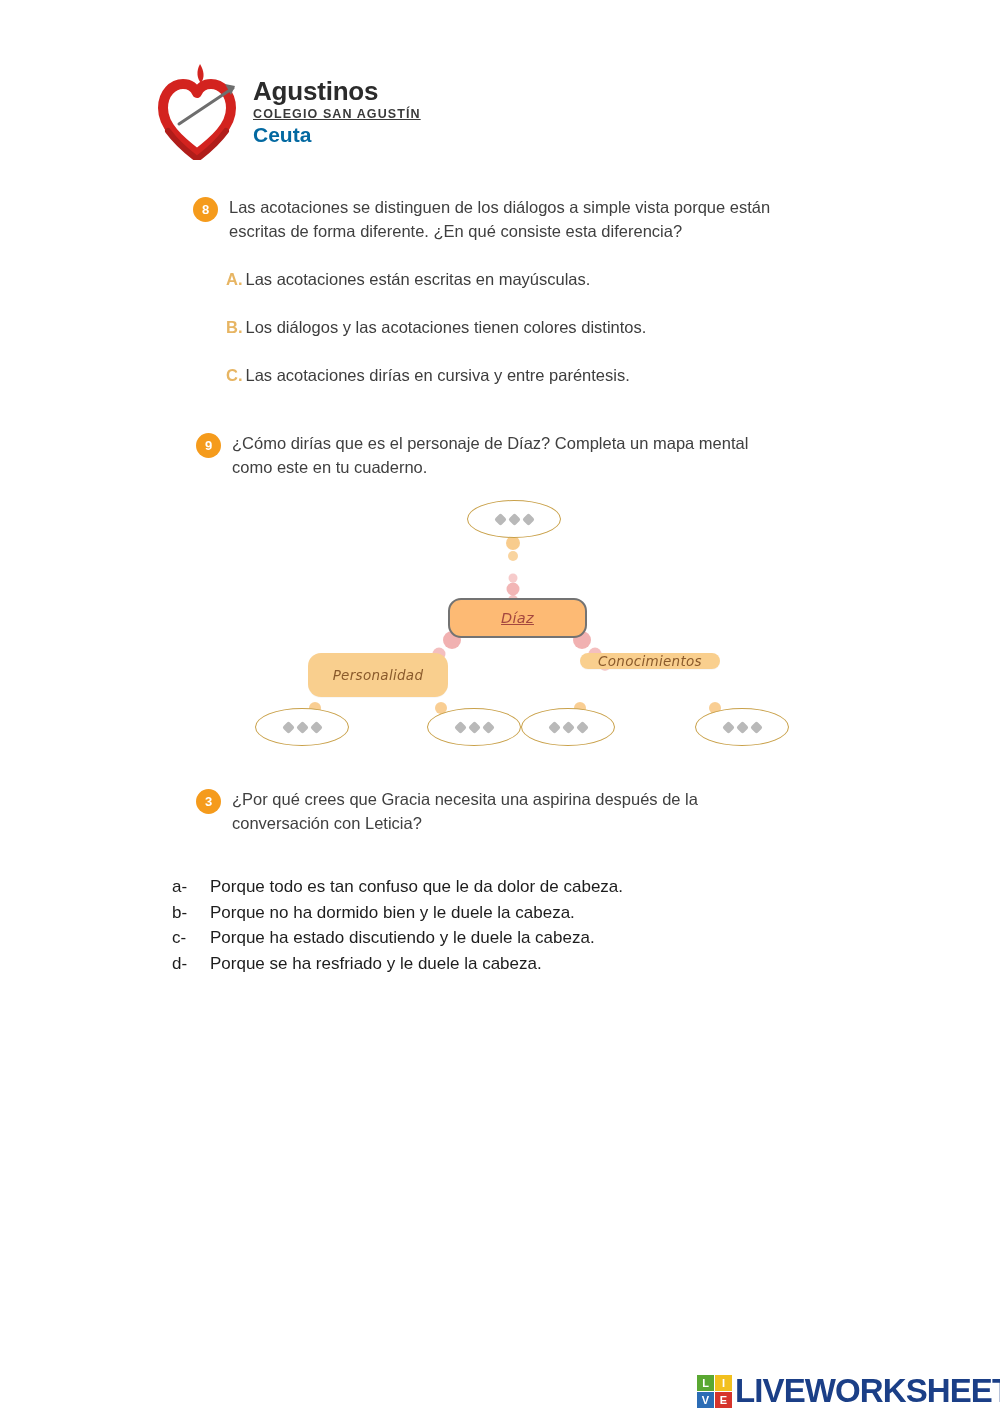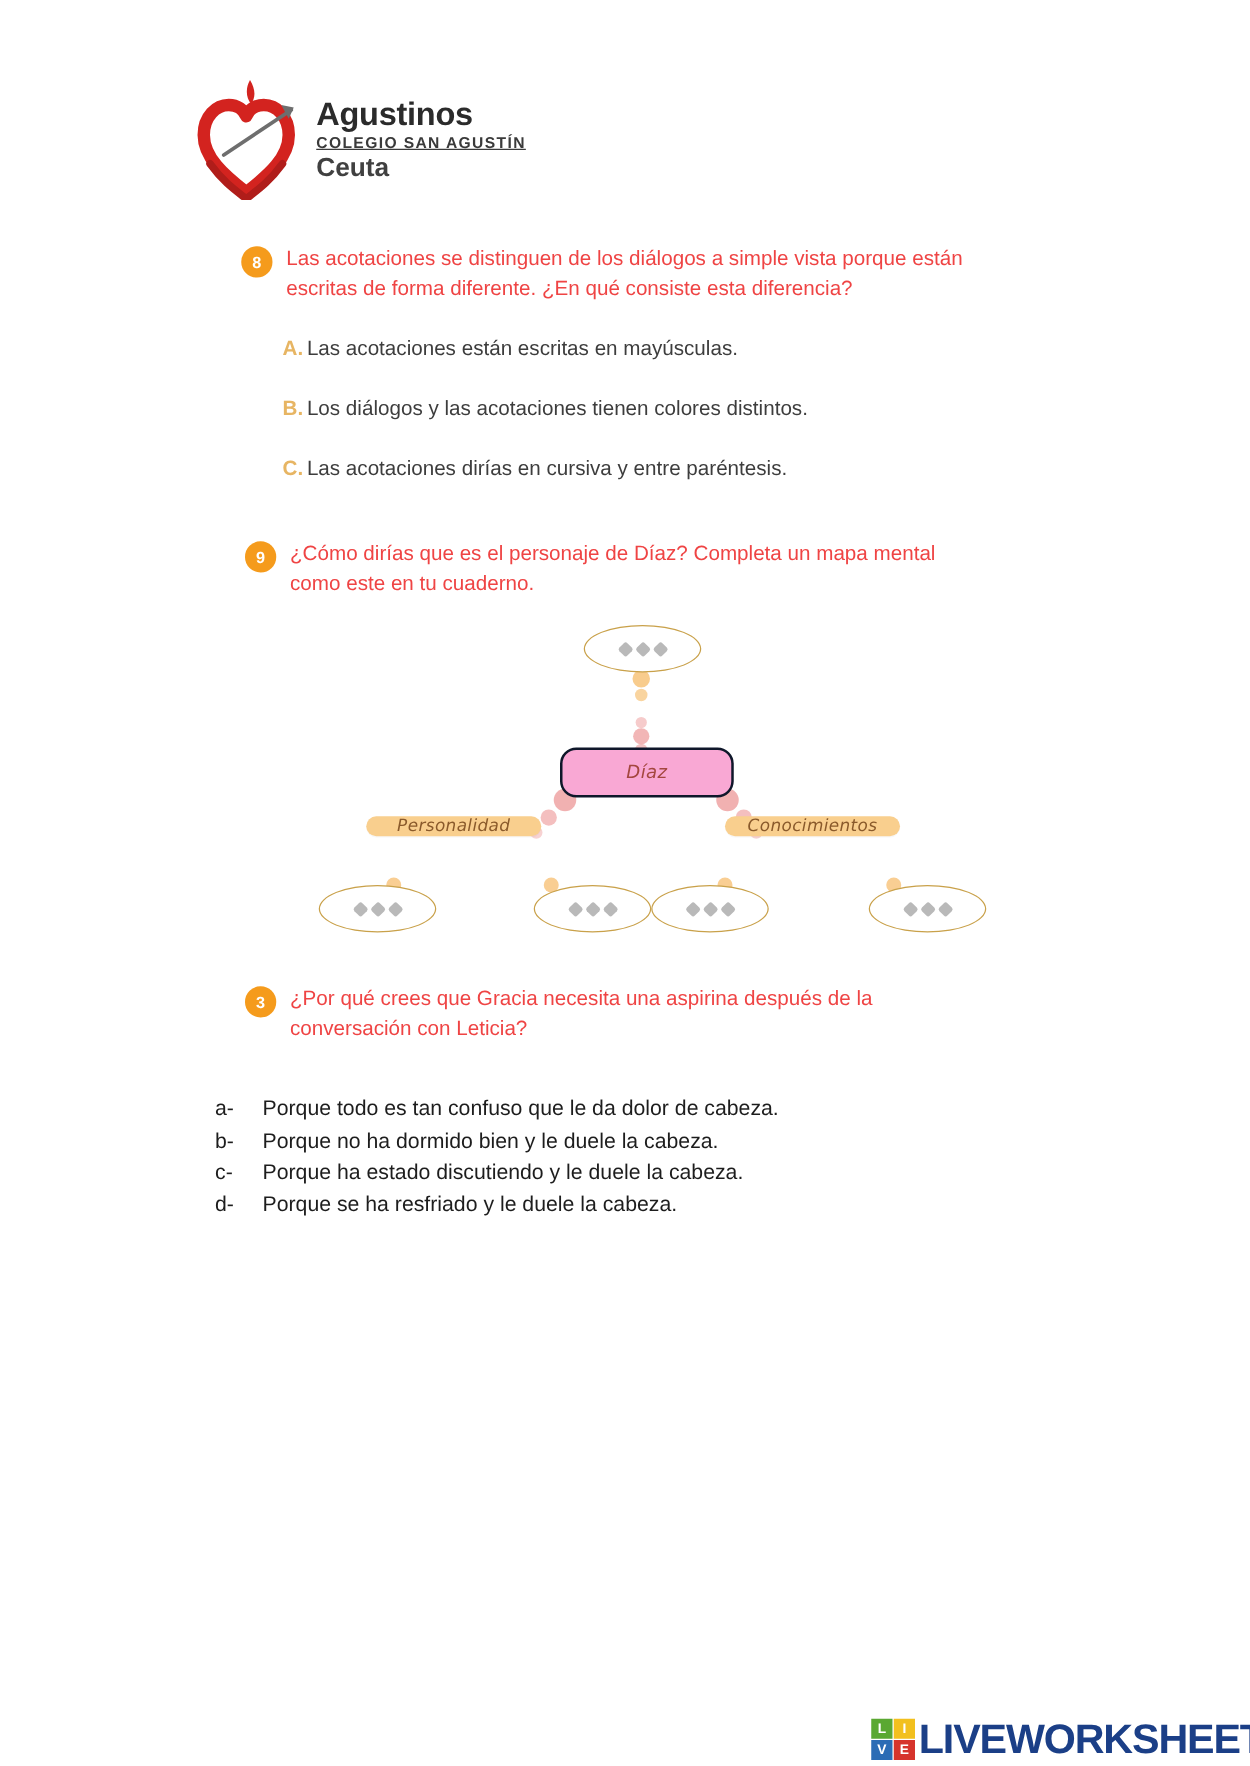"Ceuta" .logo-city { color: #404040 -> #0369a1 }
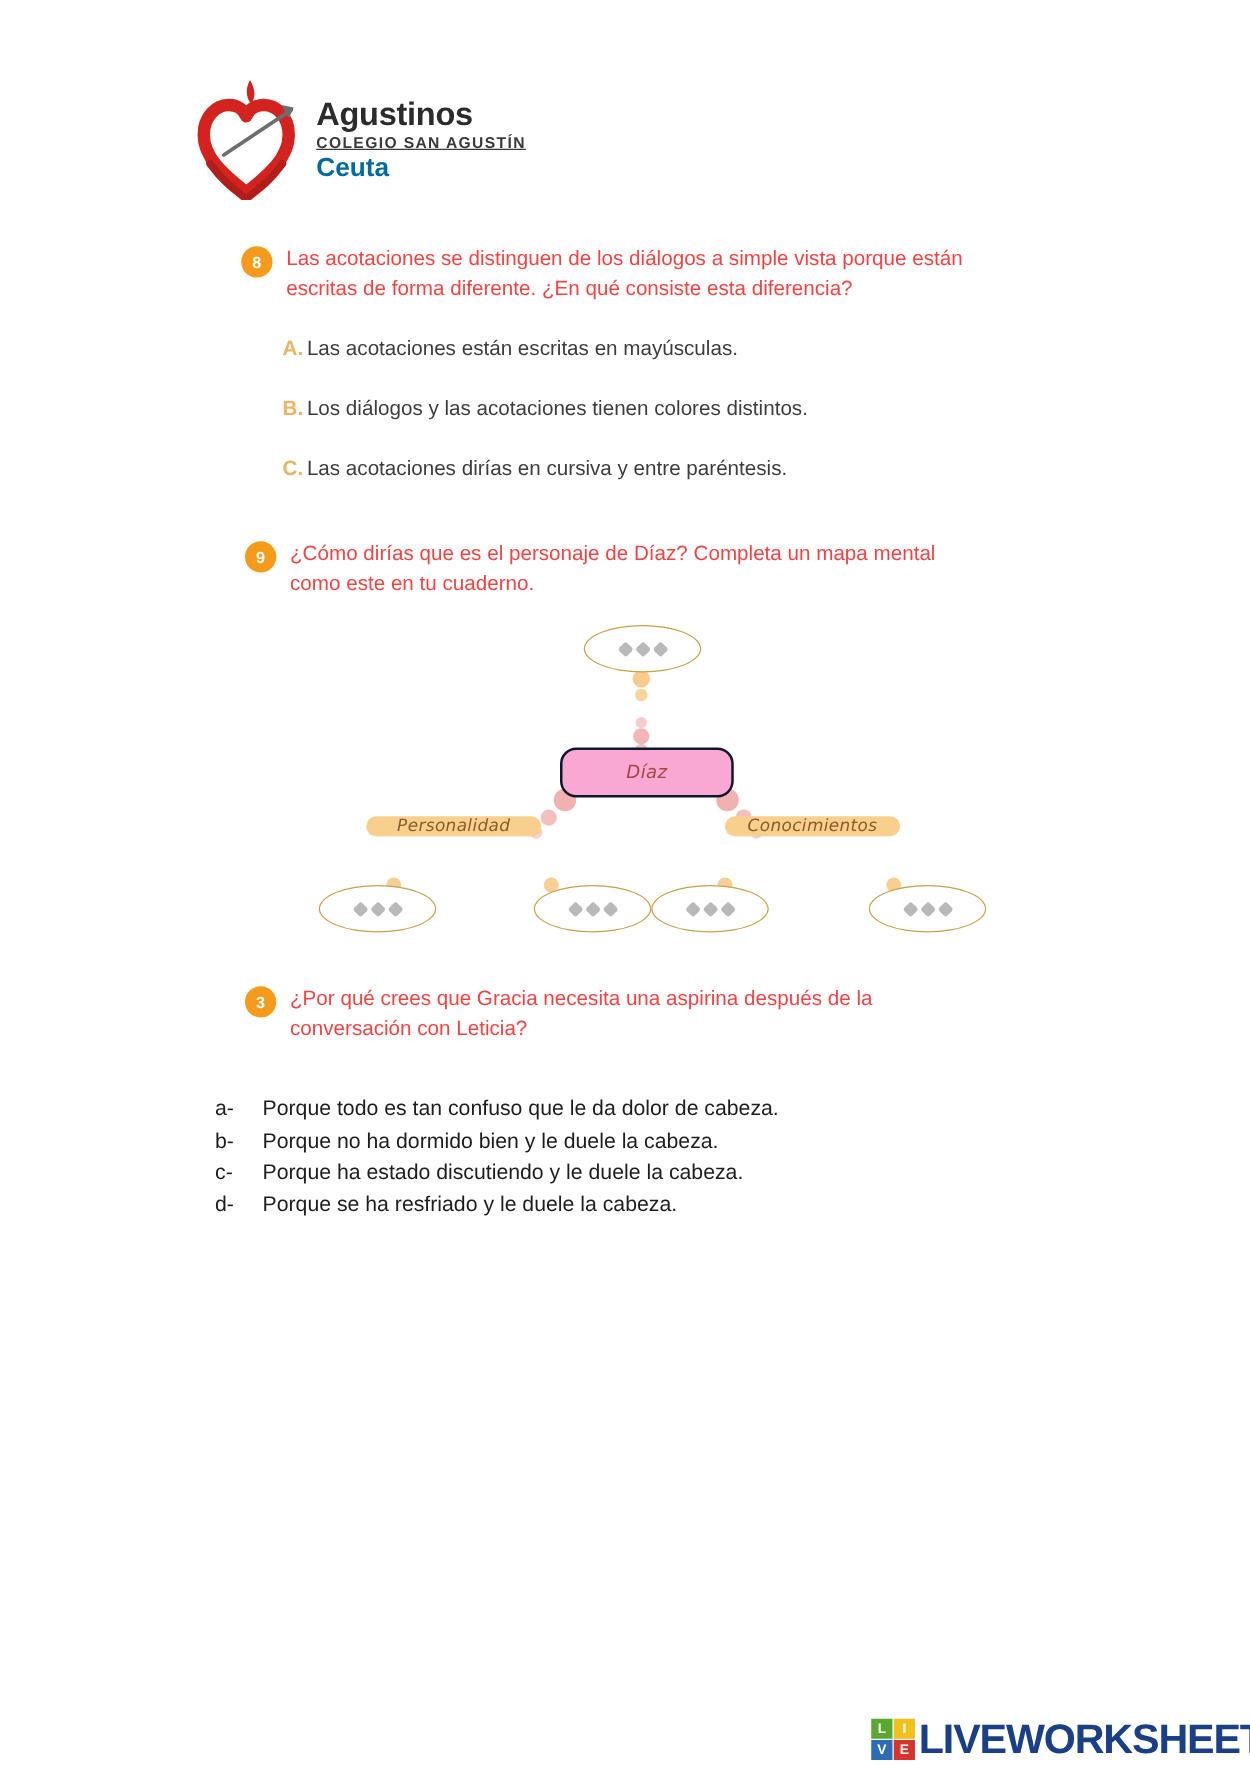"Las acotaciones se distinguen de" .q-text { color: #ef4444 -> #404040 }
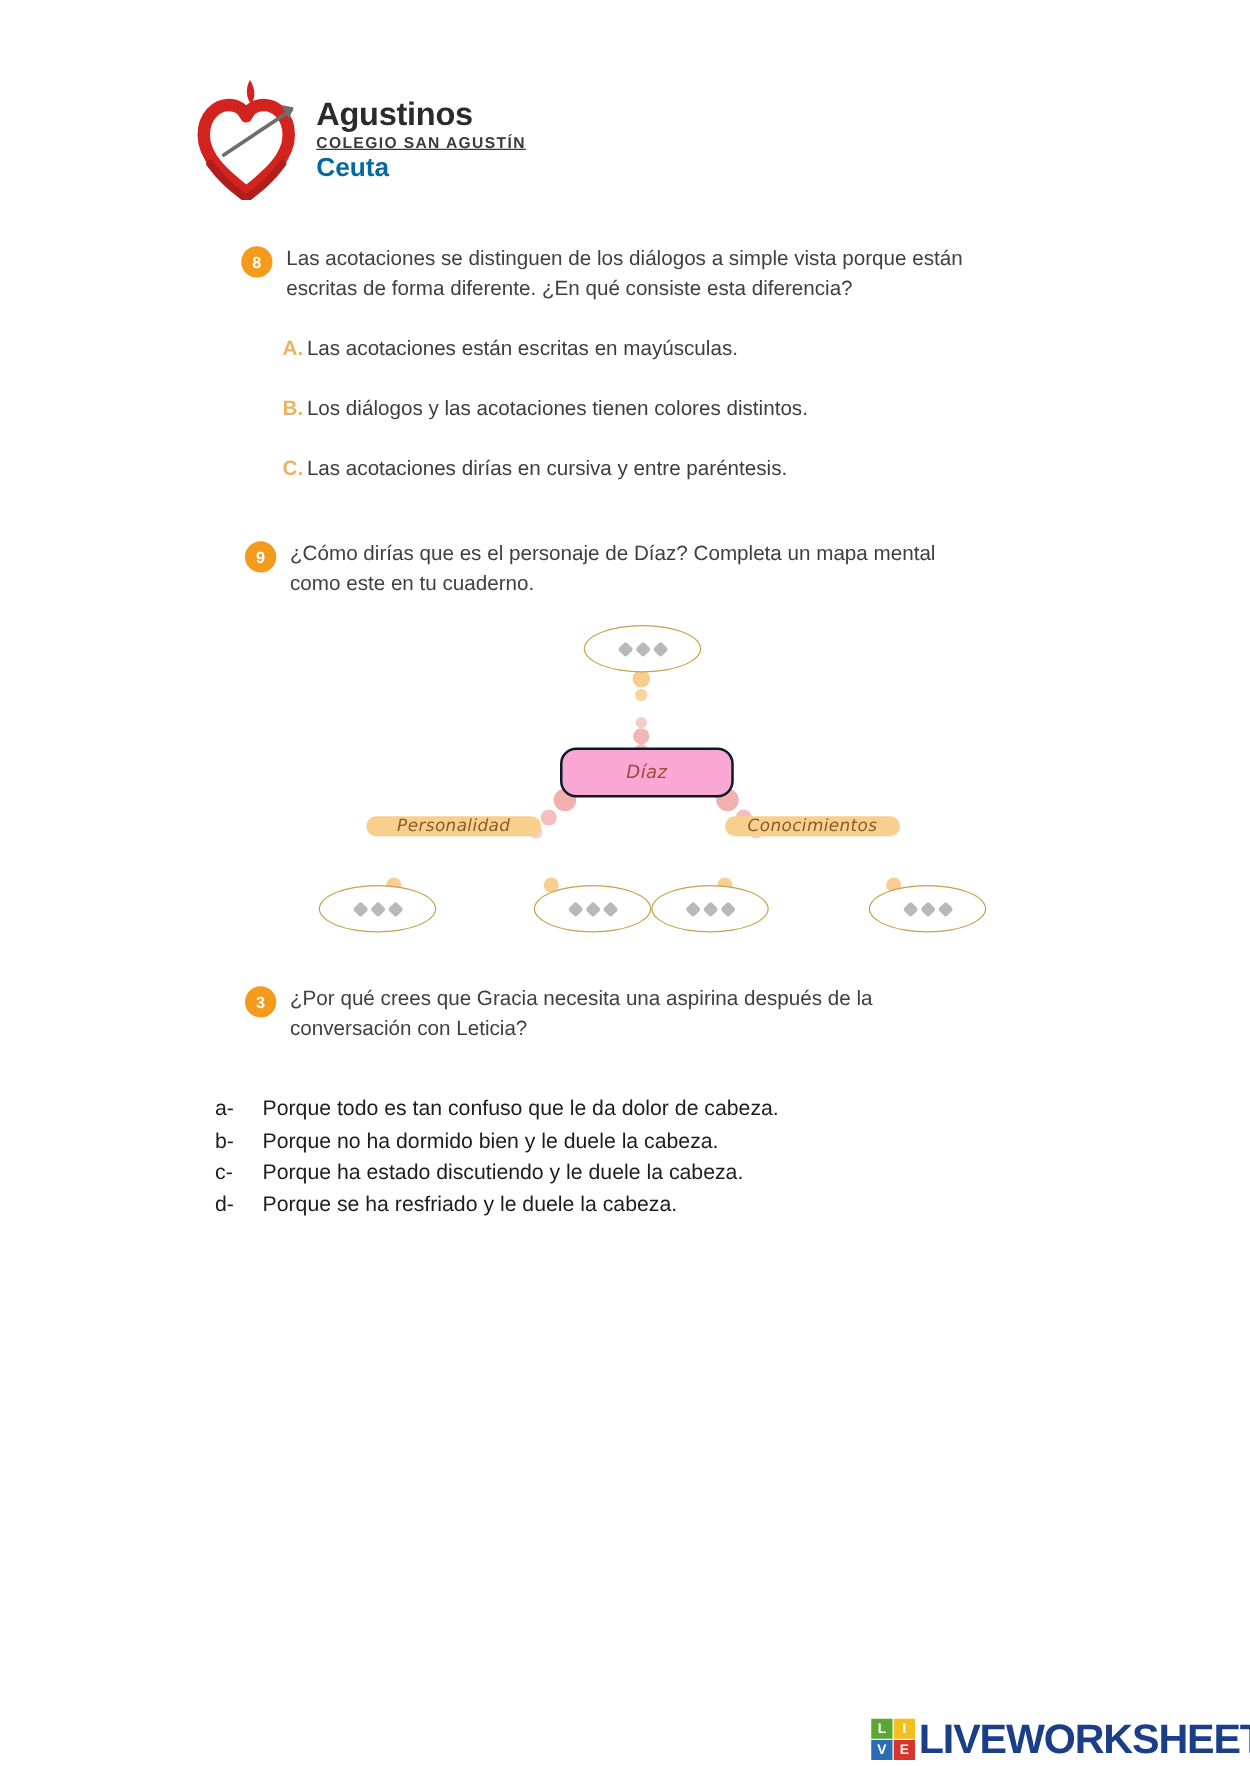"Díaz" .mm-center { background: #f9a8d4 -> #fdba74; border: 2px solid #0f172a -> 2px solid #737373; text-decoration: none -> underline }
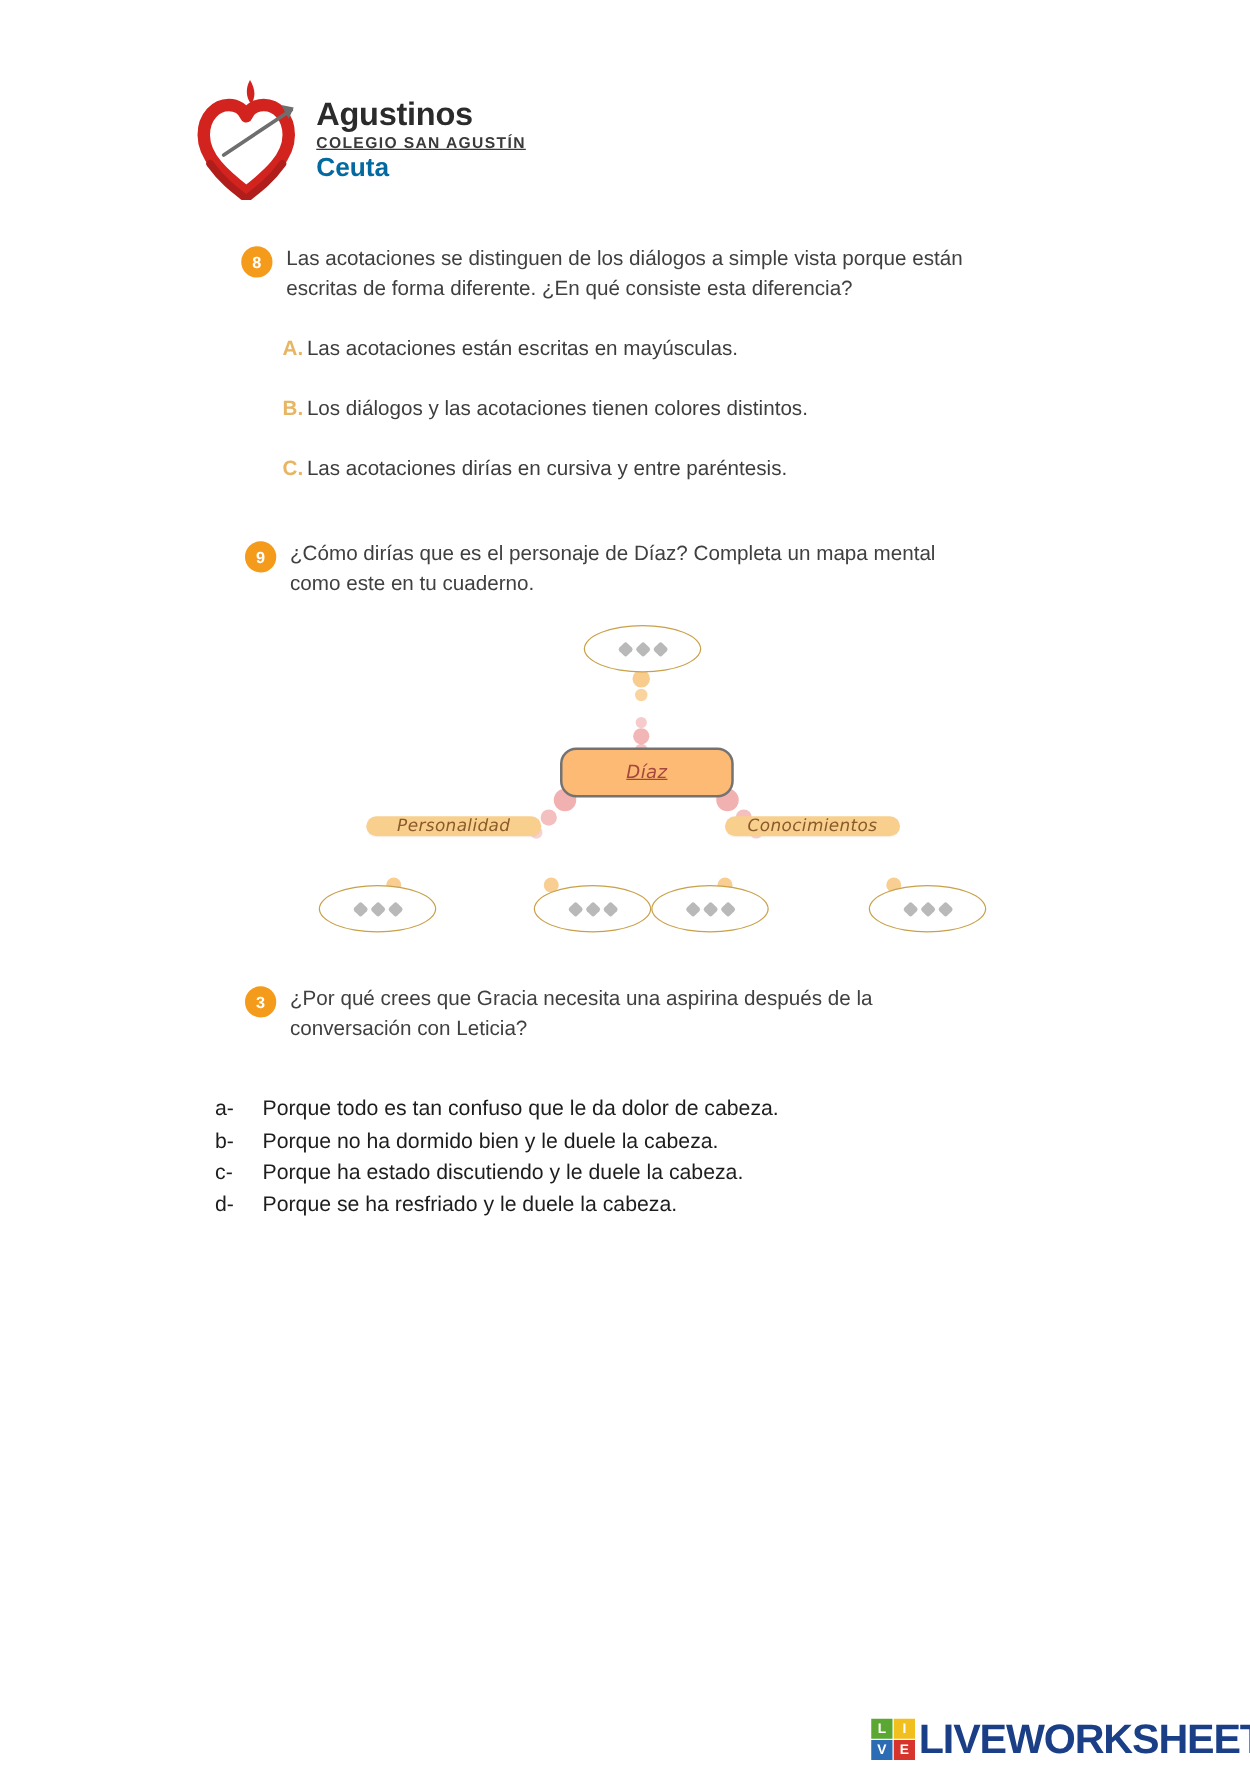"Personalidad" div.mm-node { height: 16px -> 44px; left: 48px -> 63px }
